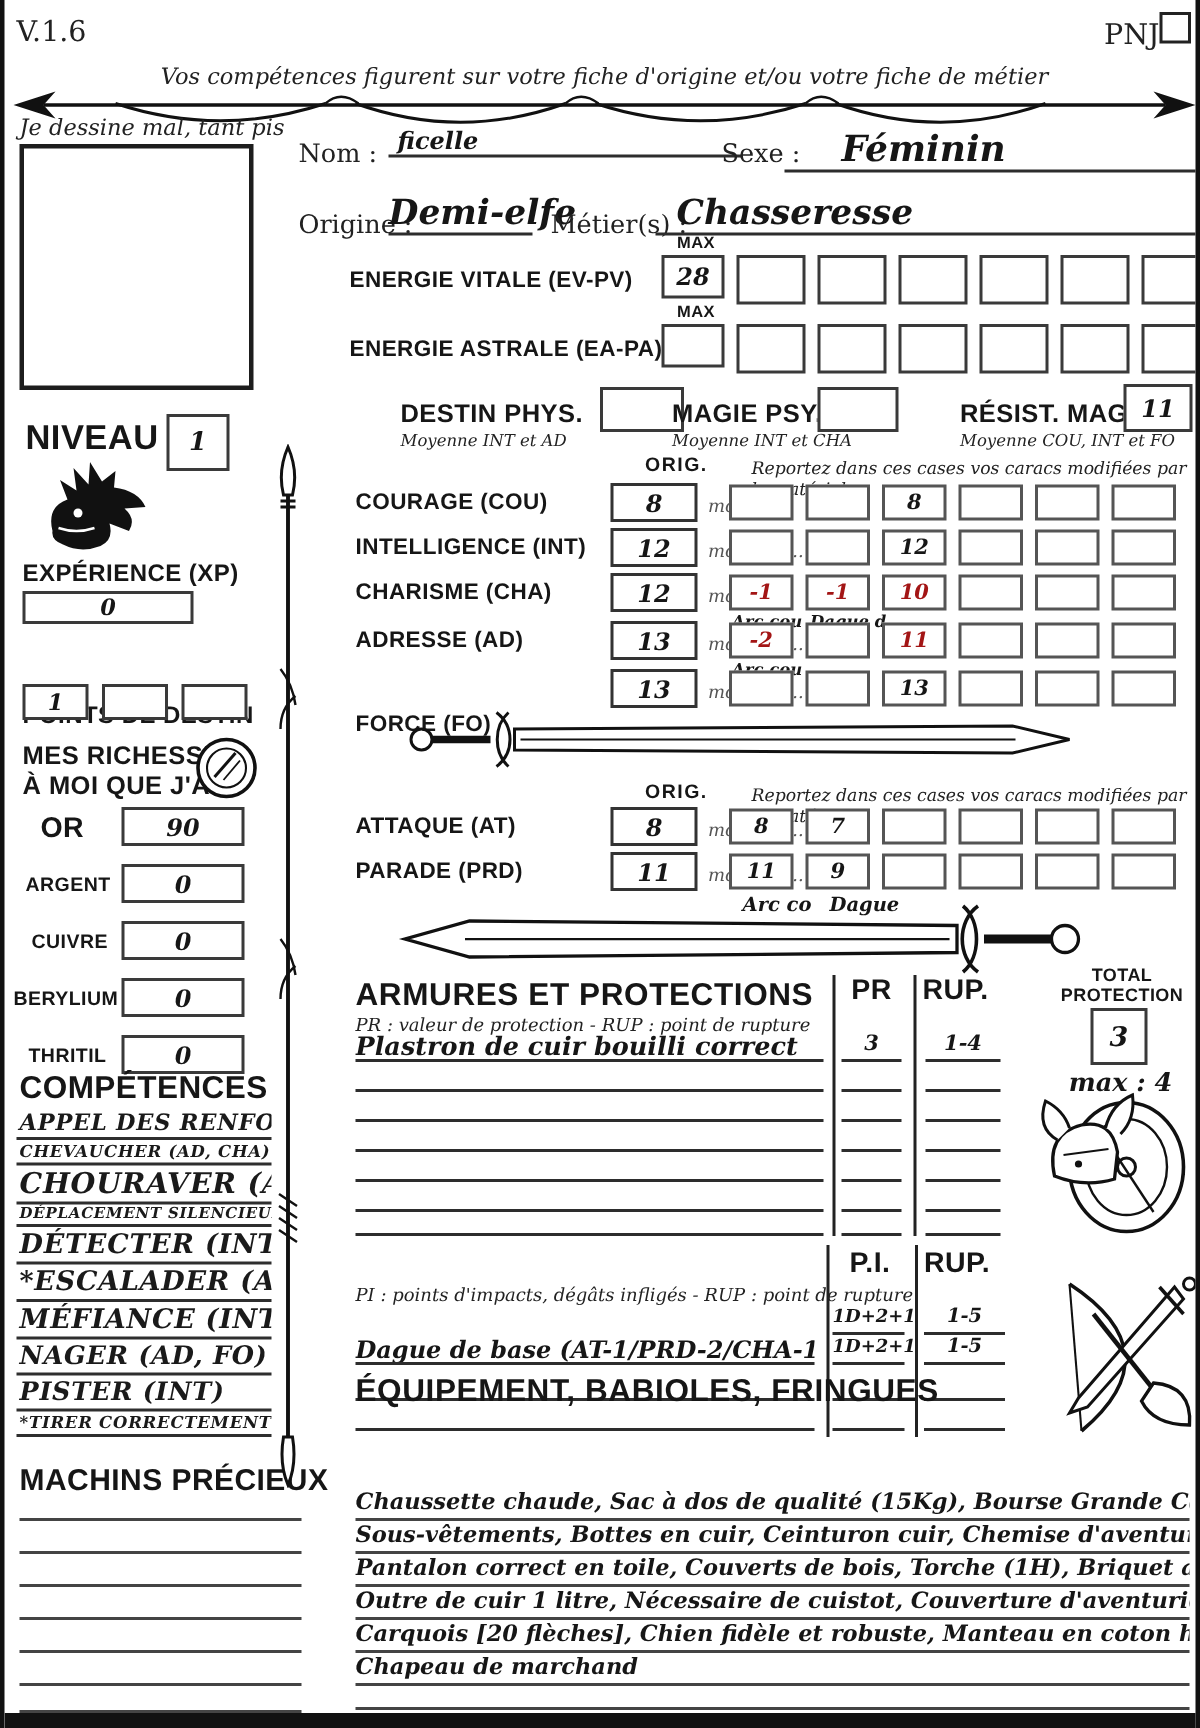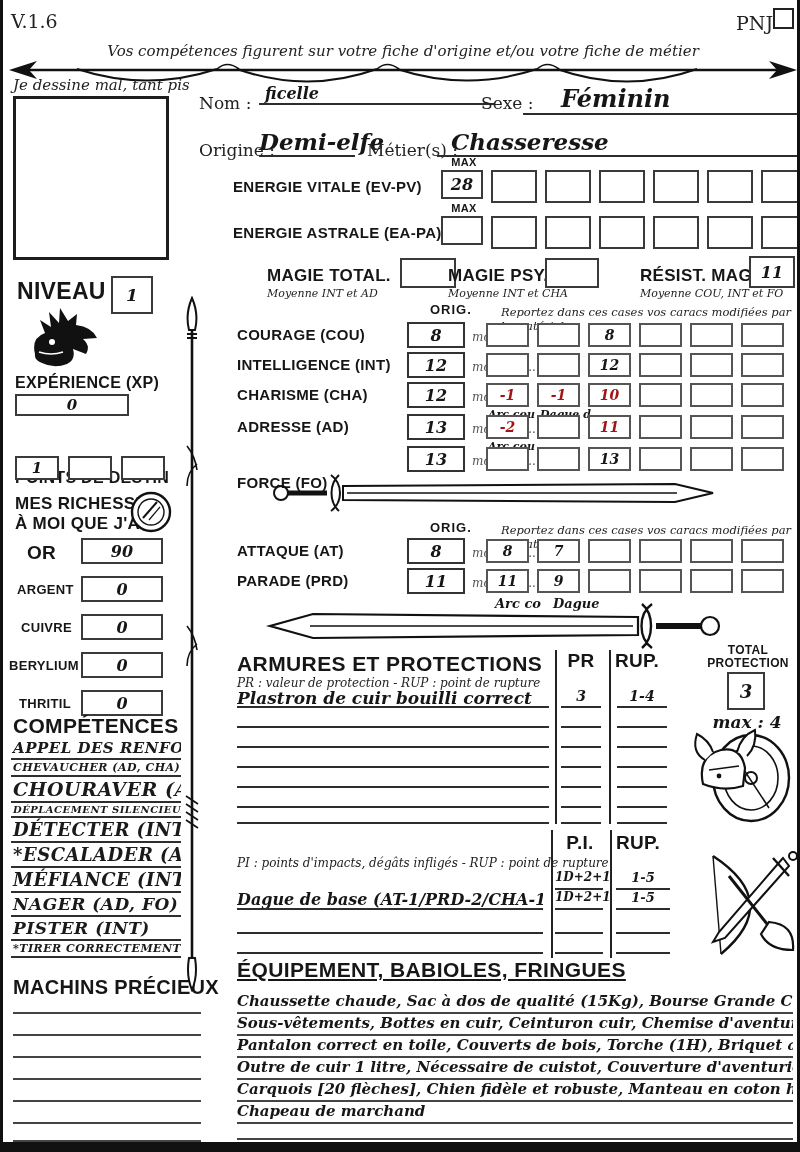"MAGIE TOTAL." div.abs { text: MAGIE TOTAL -> DESTIN PHYS }
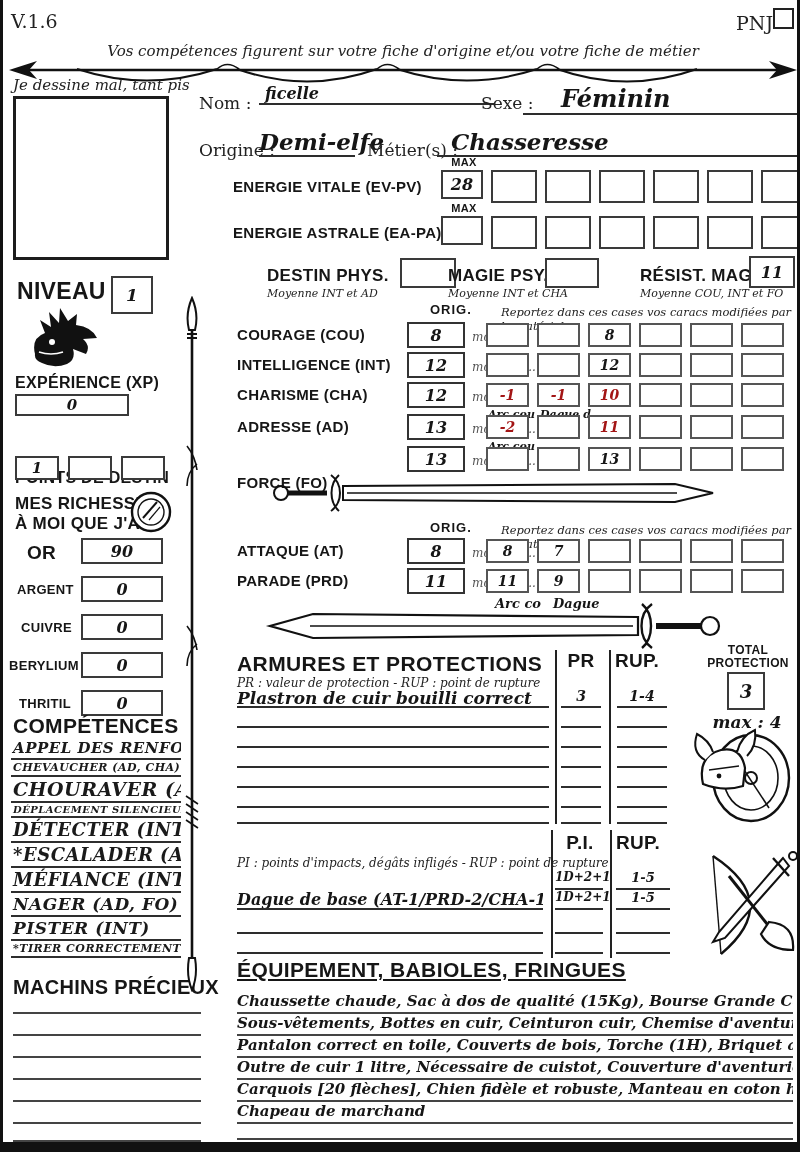"ÉQUIPEMENT, BABIOLES, FRINGUES" div.abs { text-decoration: underline -> none; top: 958px -> 916px }
